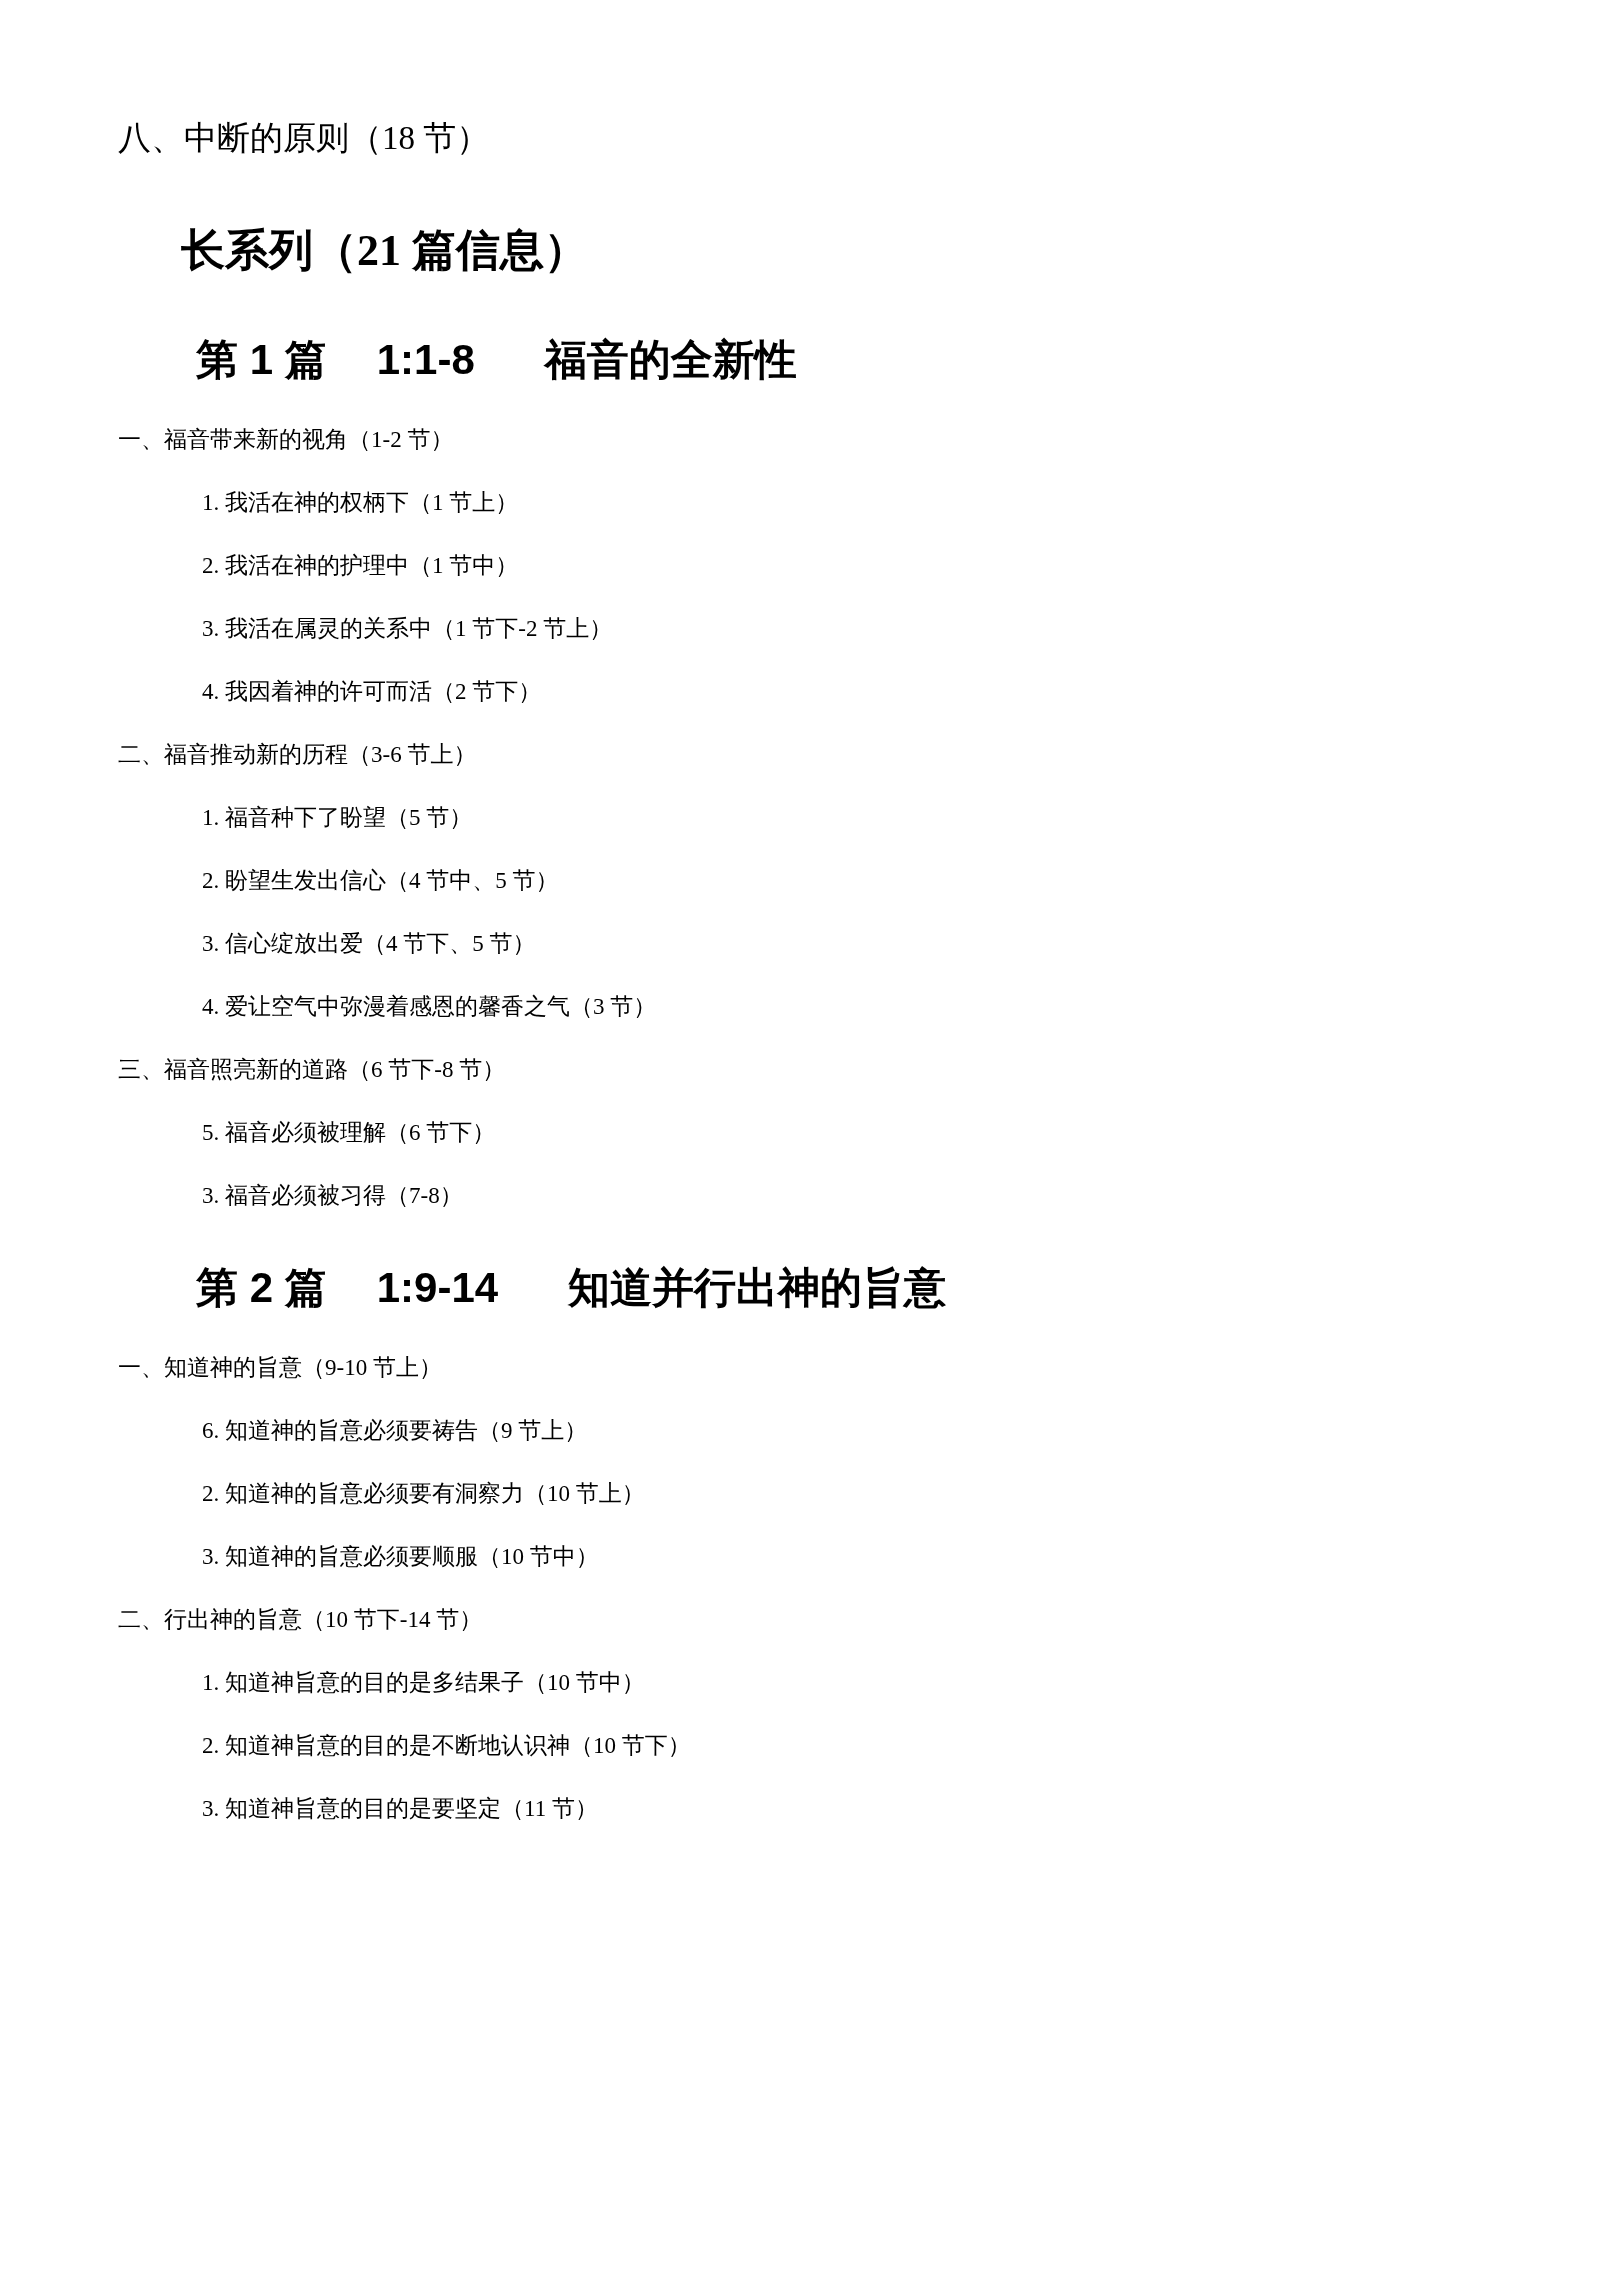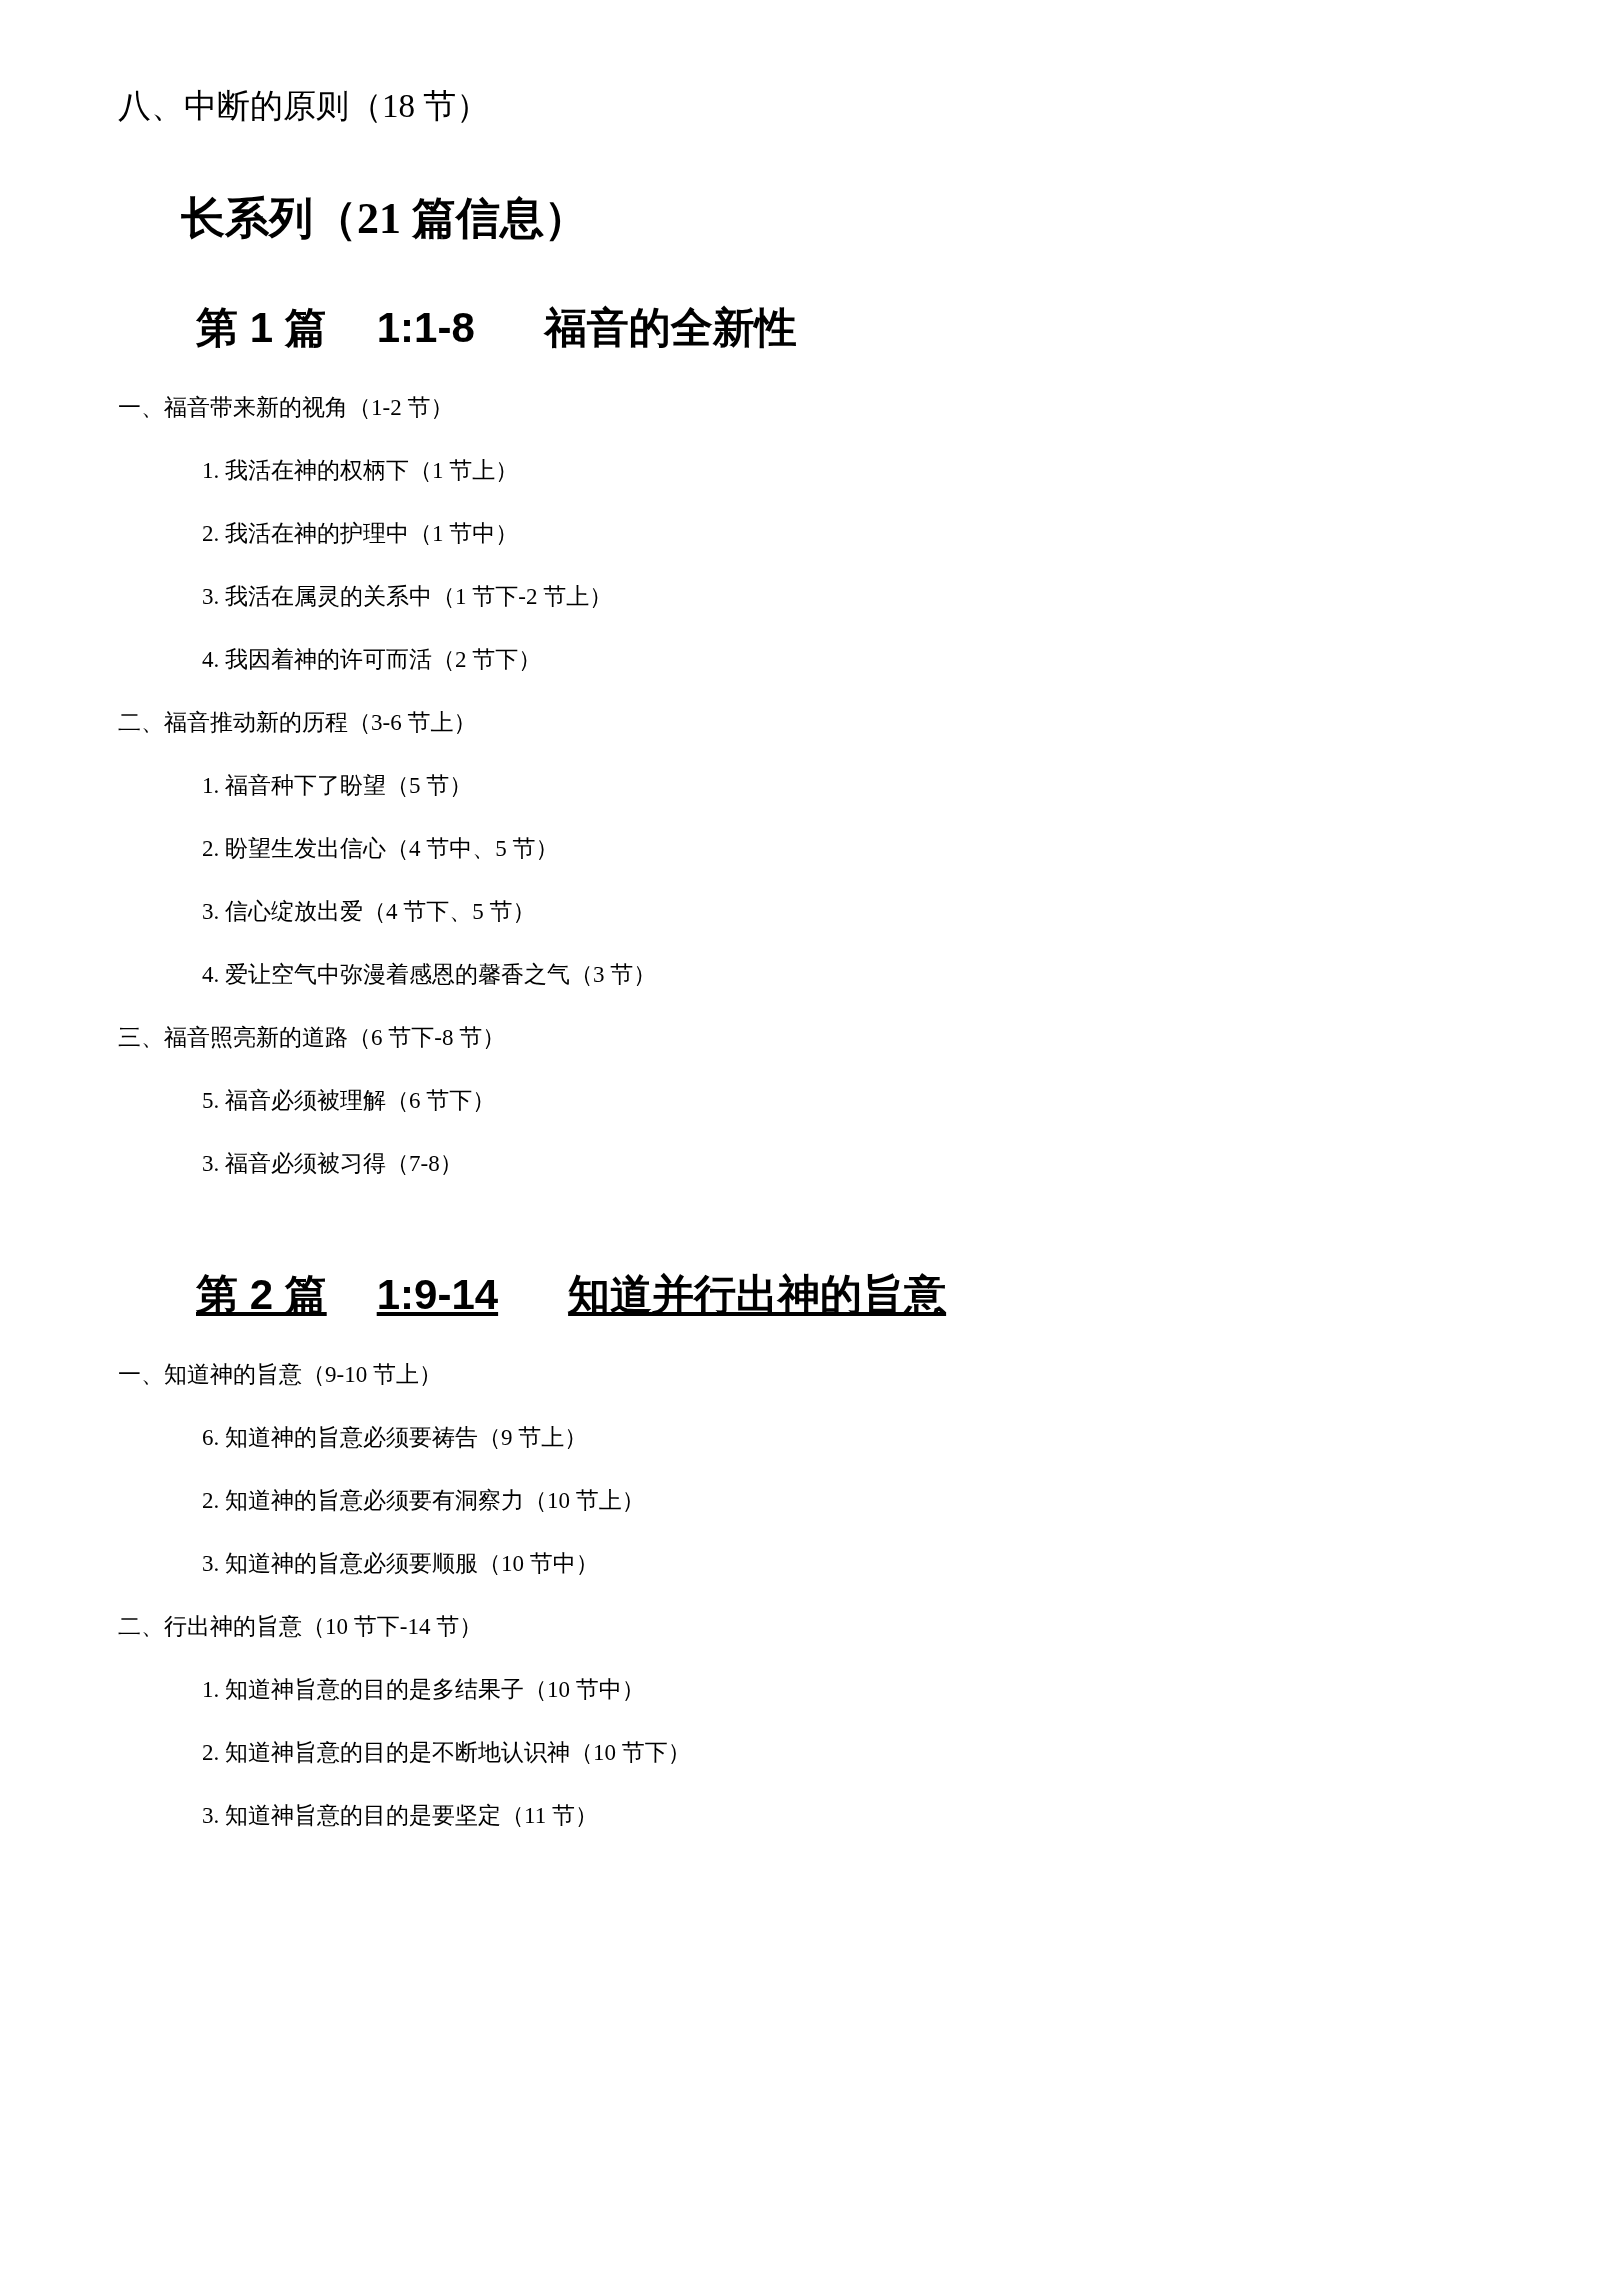"八、中断的原则（18 节）" .page { padding: 88px 62px 0 118px -> 120px 62px 0 118px }
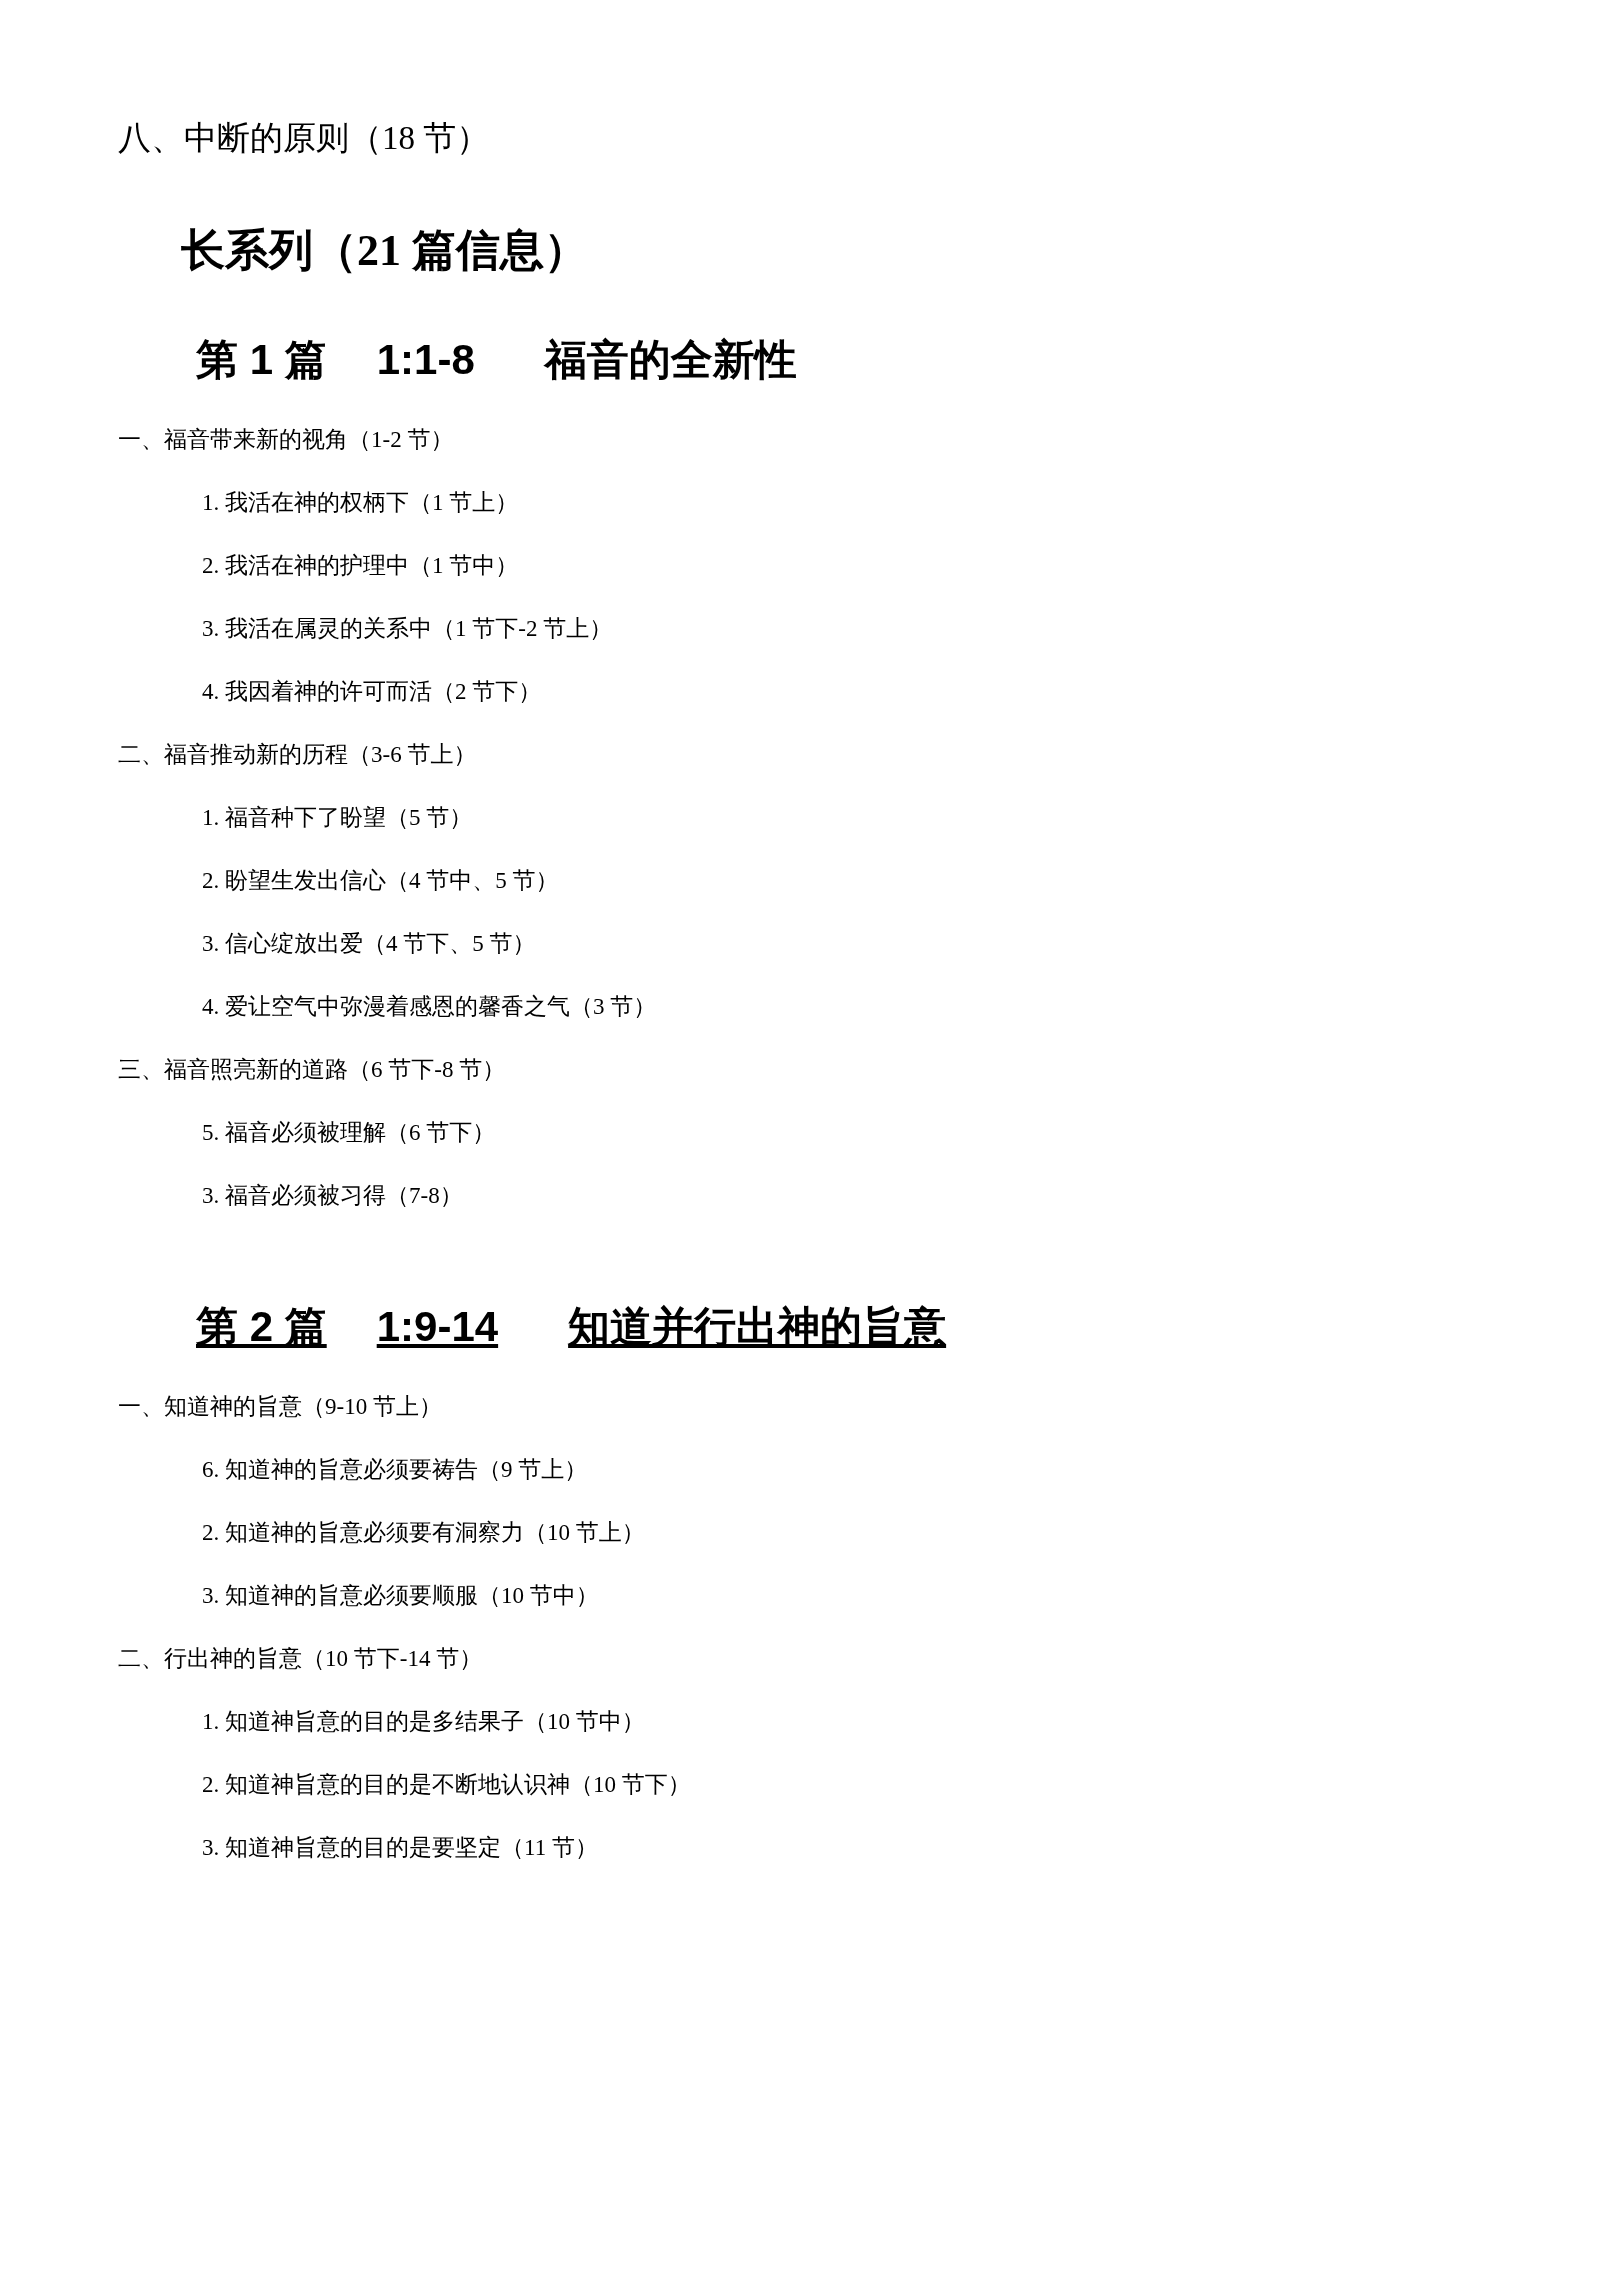"第 2 篇 1:9-14 知道并行出神的旨意" .section-heading.second { margin-top: 95px -> 56px; text-decoration: underline -> none }
